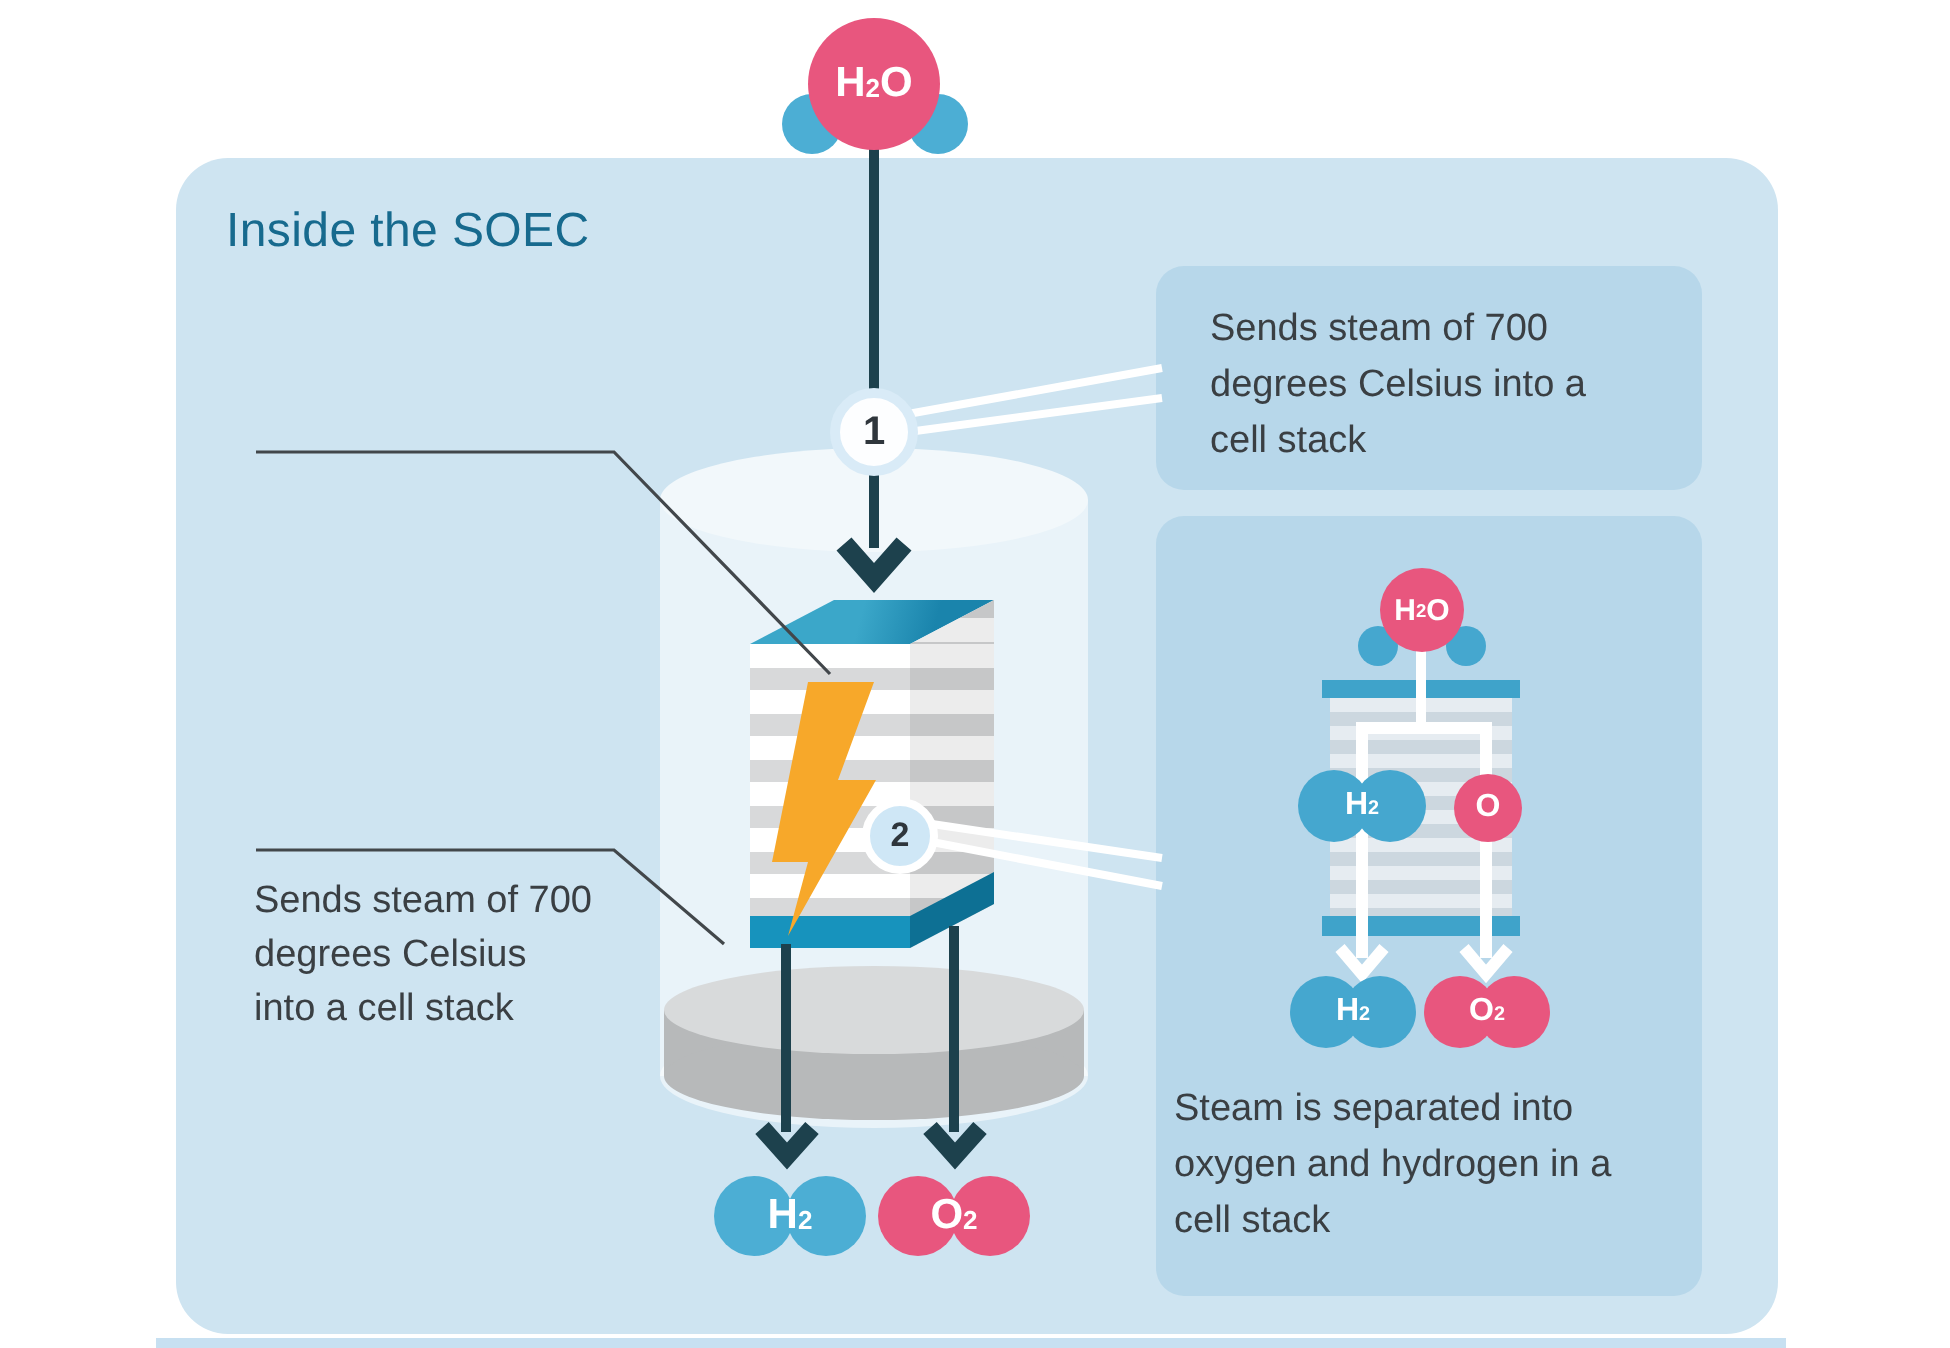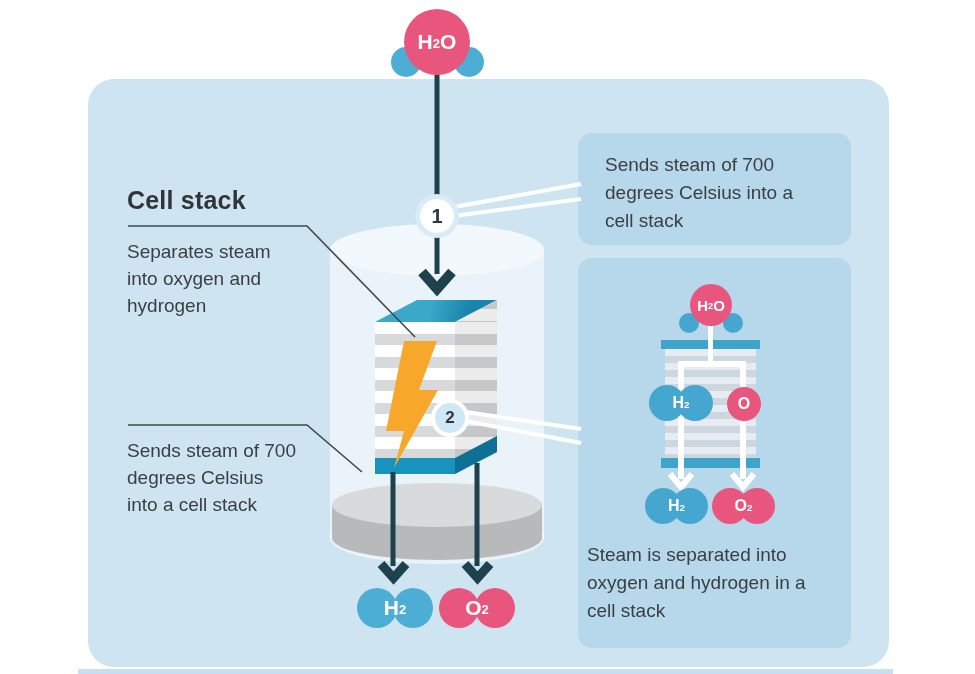"Inside the SOEC" div.abs { html: none -> <div>Inside the SOEC</div> }
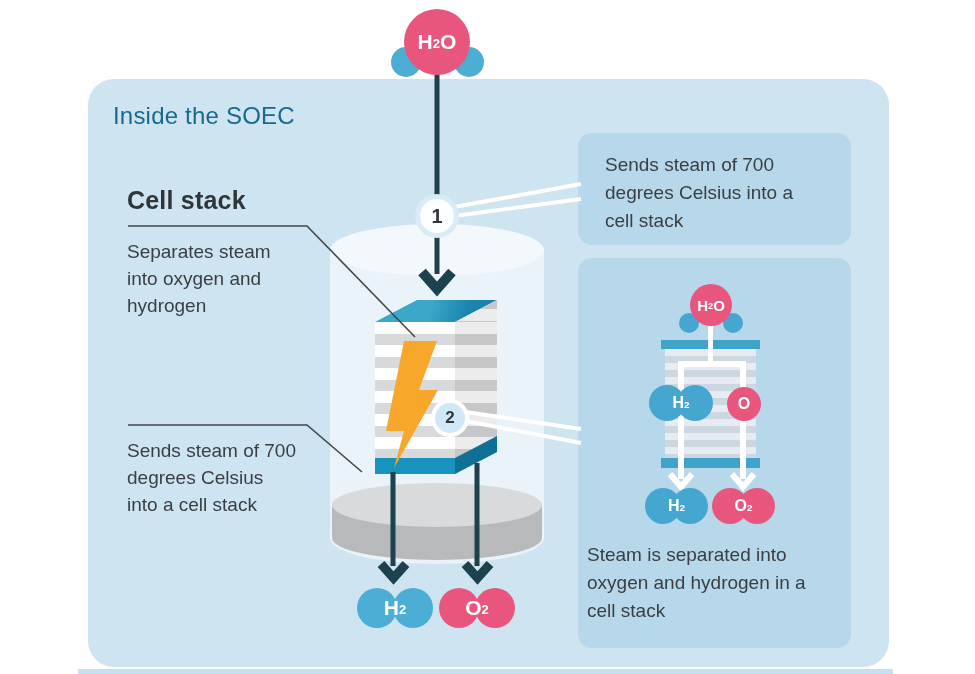"Cell stack" div.abs { html: <div>Cell stack</div> -> none }
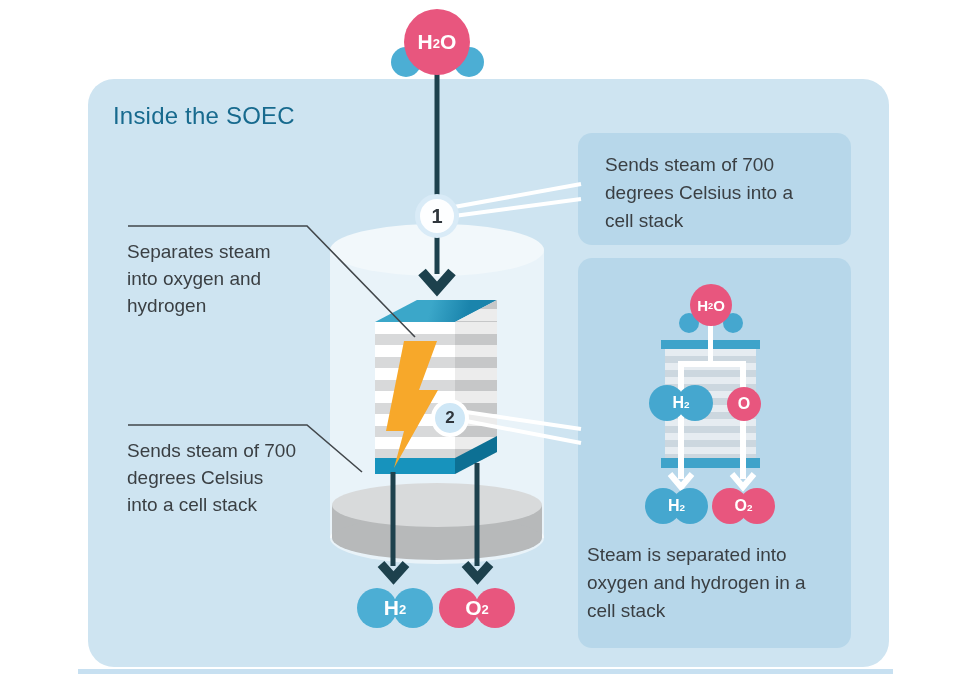"Separates steam into oxygen and" div.abs { html: <div>Separates steam into oxygen and hydrogen</div> -> none }
